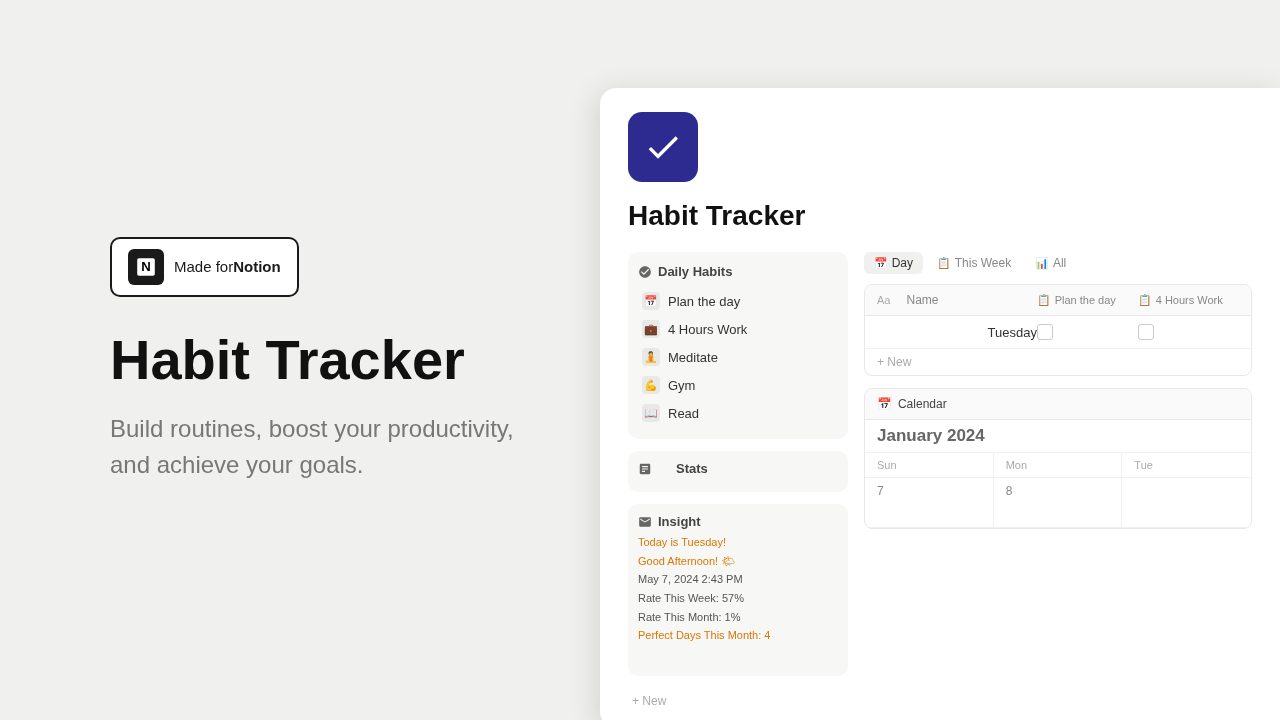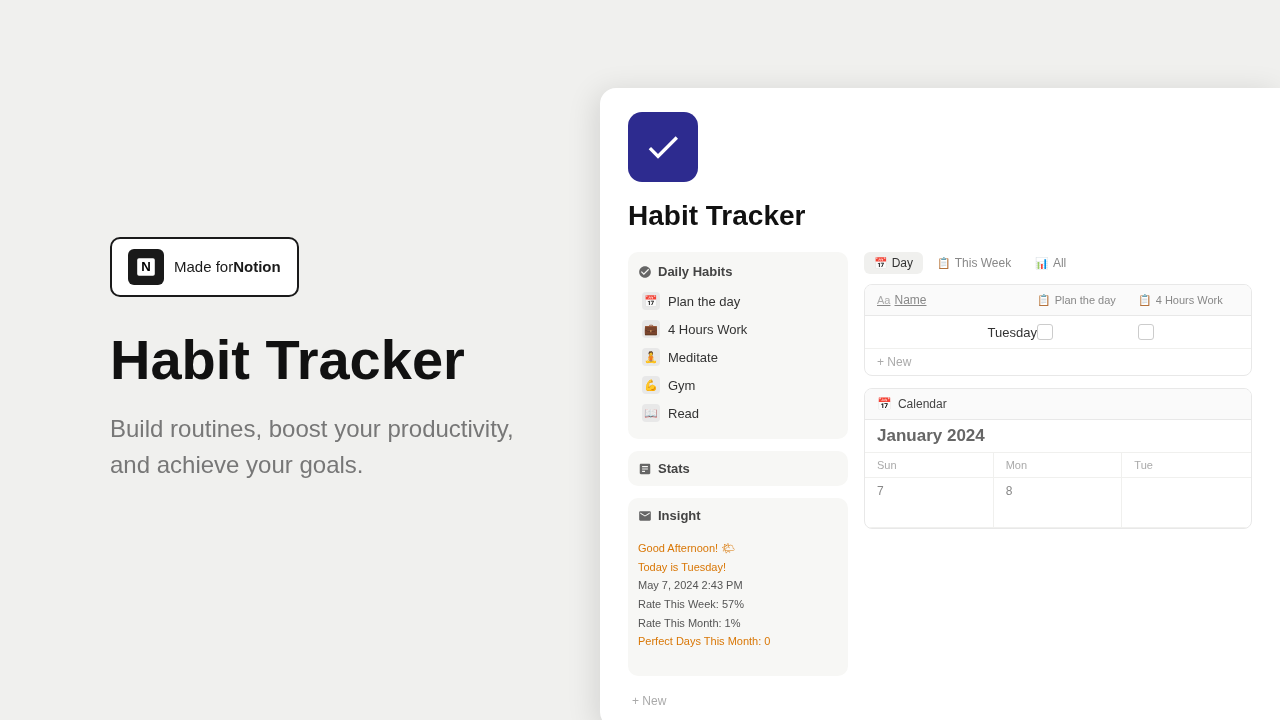"Aa" .col-name { gap: 4px -> 16px; text-decoration: underline -> none }
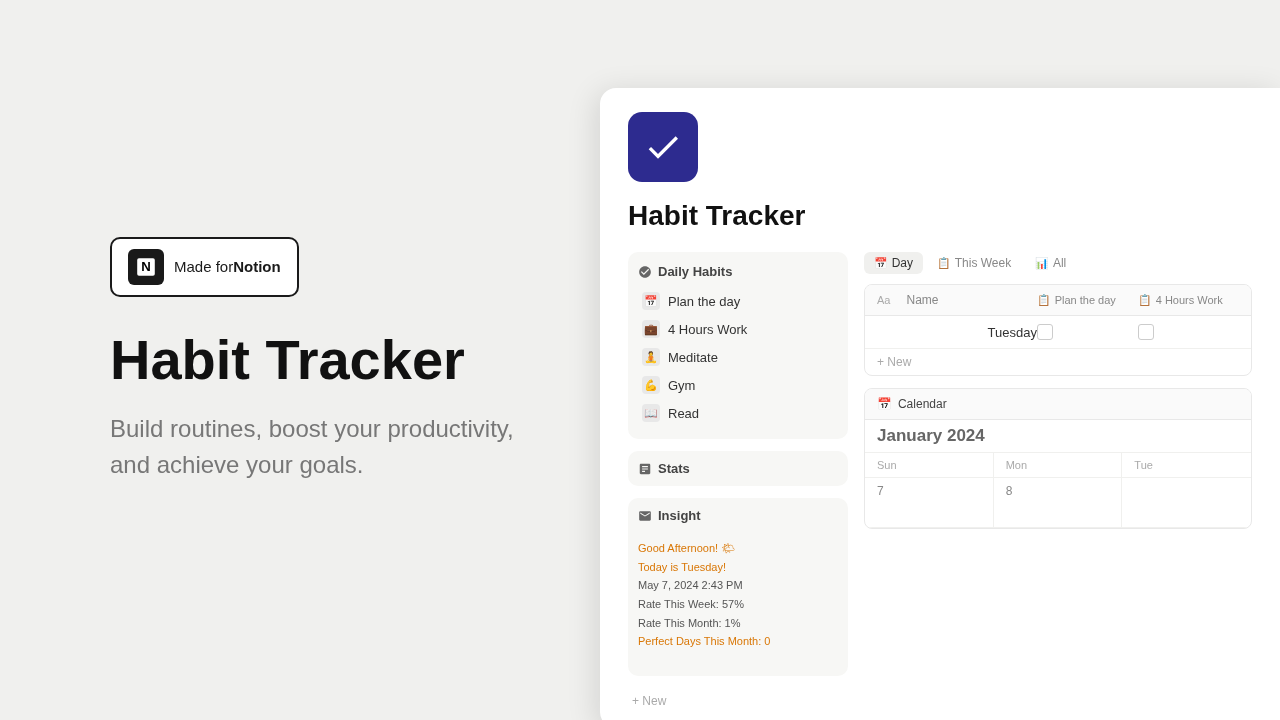"Stats" .stats-header { gap: 6px -> 24px; margin-bottom: none -> 6px }
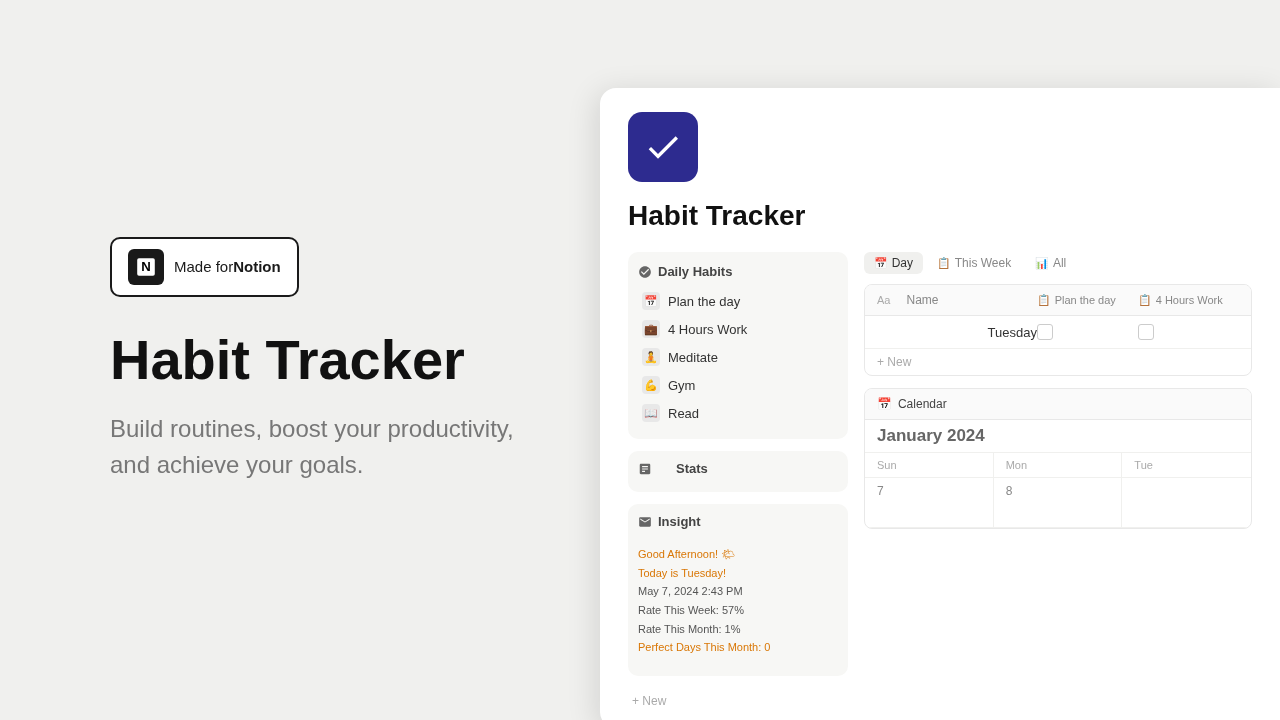"Insight" .insight-header { margin-bottom: 16px -> 4px }
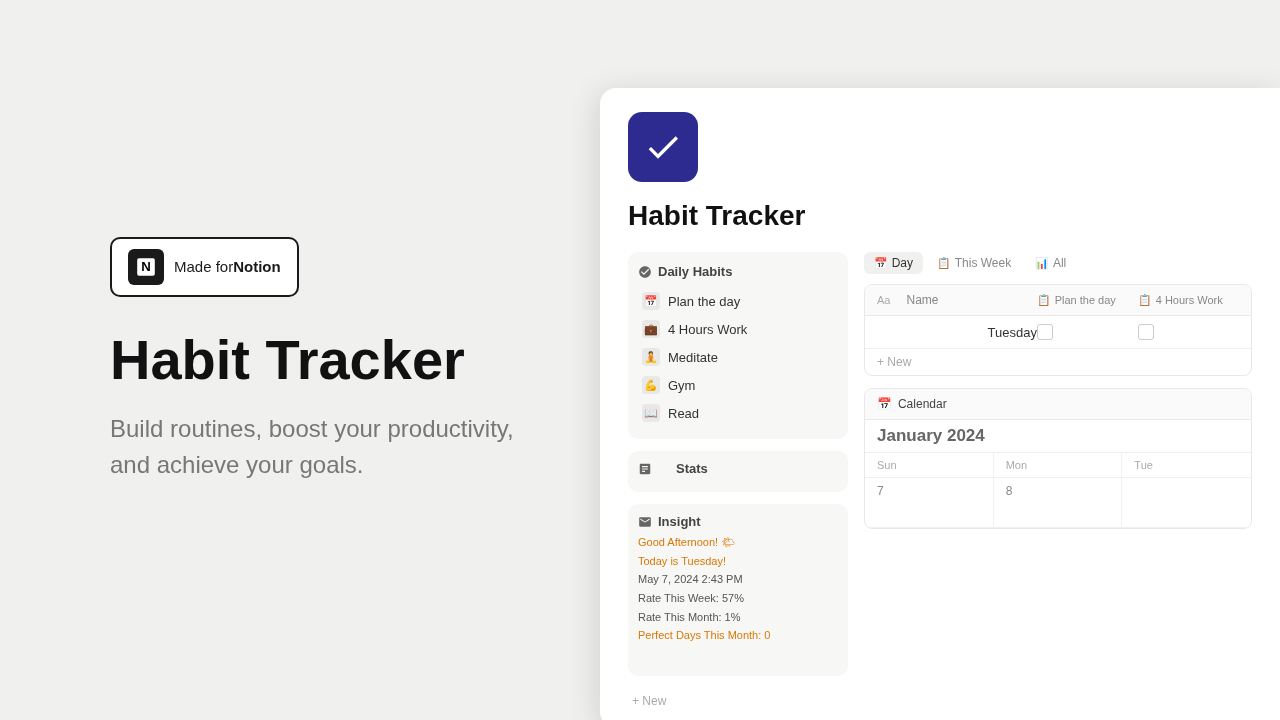"Good Afternoon! 🌤" div.insight-line { order: before "Today is Tuesday!" -> after "Today is Tuesday!" }
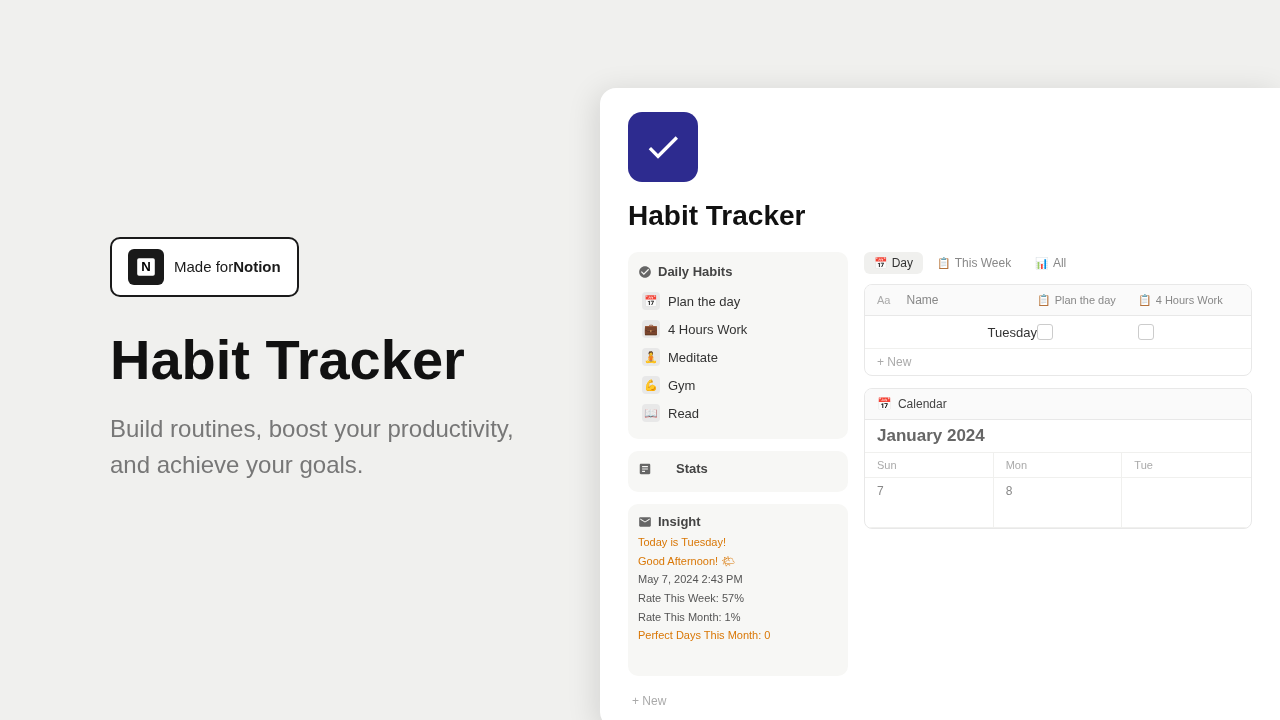"Perfect Days This Month: 0" div.insight-line { text: 0 -> 4 }
